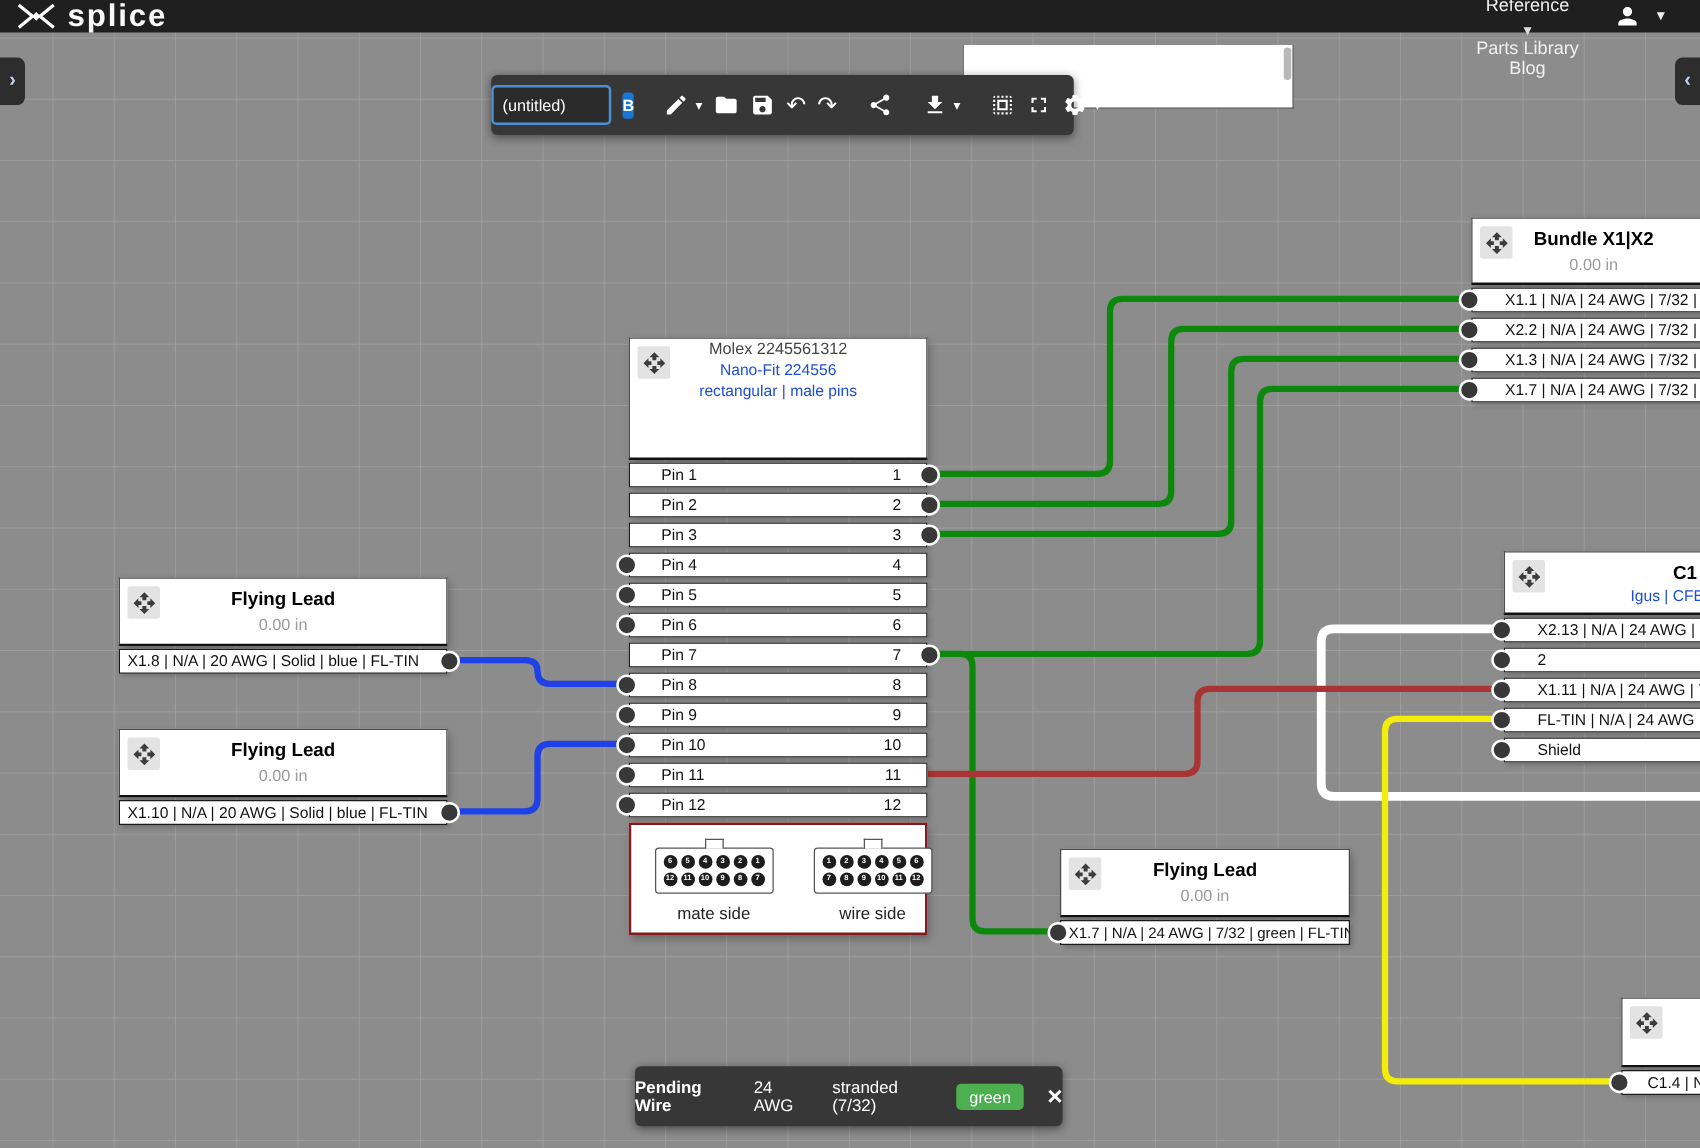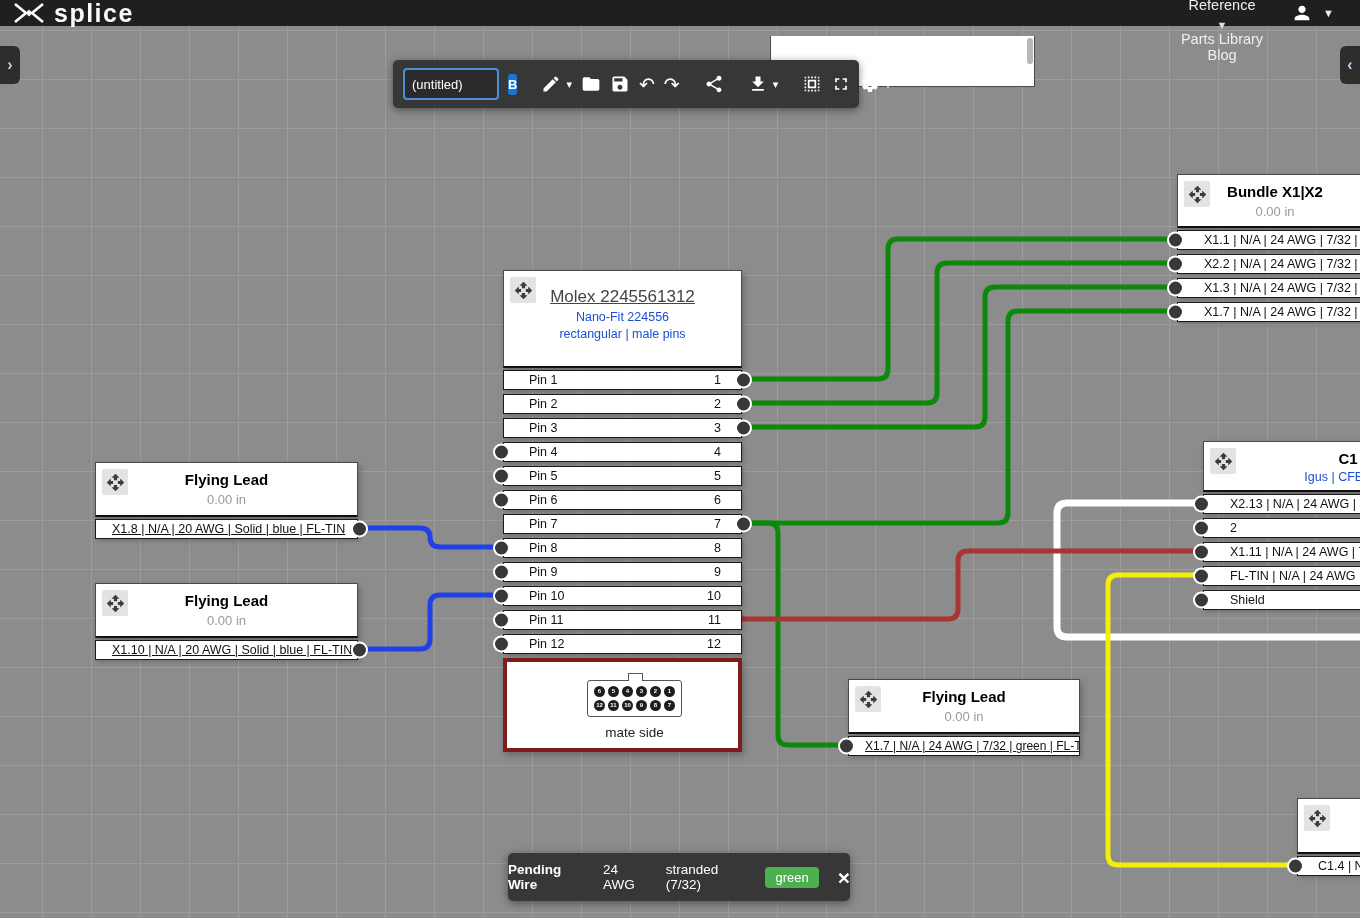"(untitled)" .toolbar { padding: 0 10px -> 0 0 }
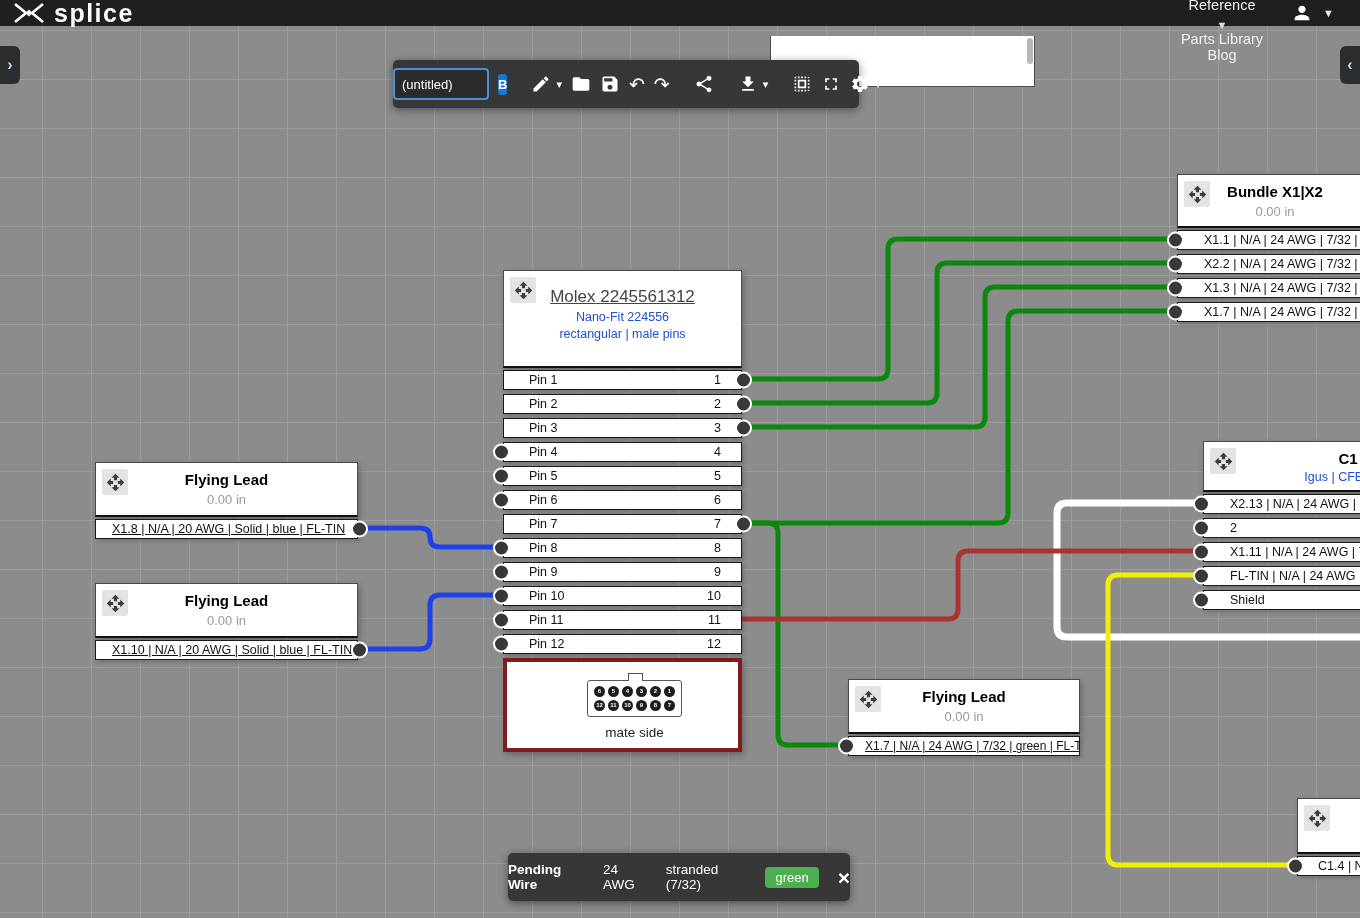"Molex 2245561312" .node-sub { font-size: 17px -> 13px; margin-top: 16px -> 0; text-decoration: underline -> none }
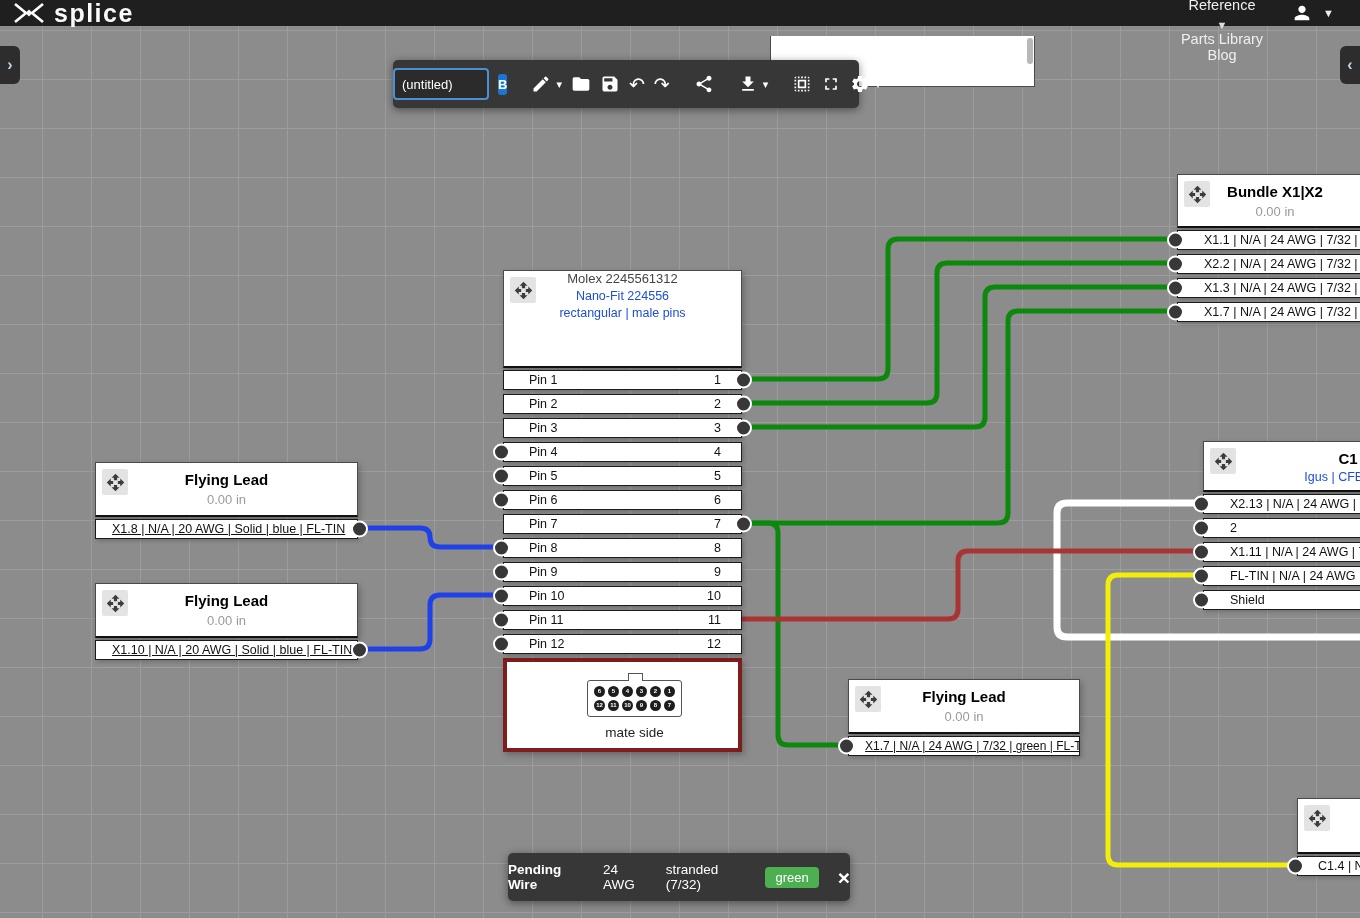"X1.8 | N/A | 20" .rows-center .txt { padding: 0 16px -> 0 6px; text-decoration: underline -> none }
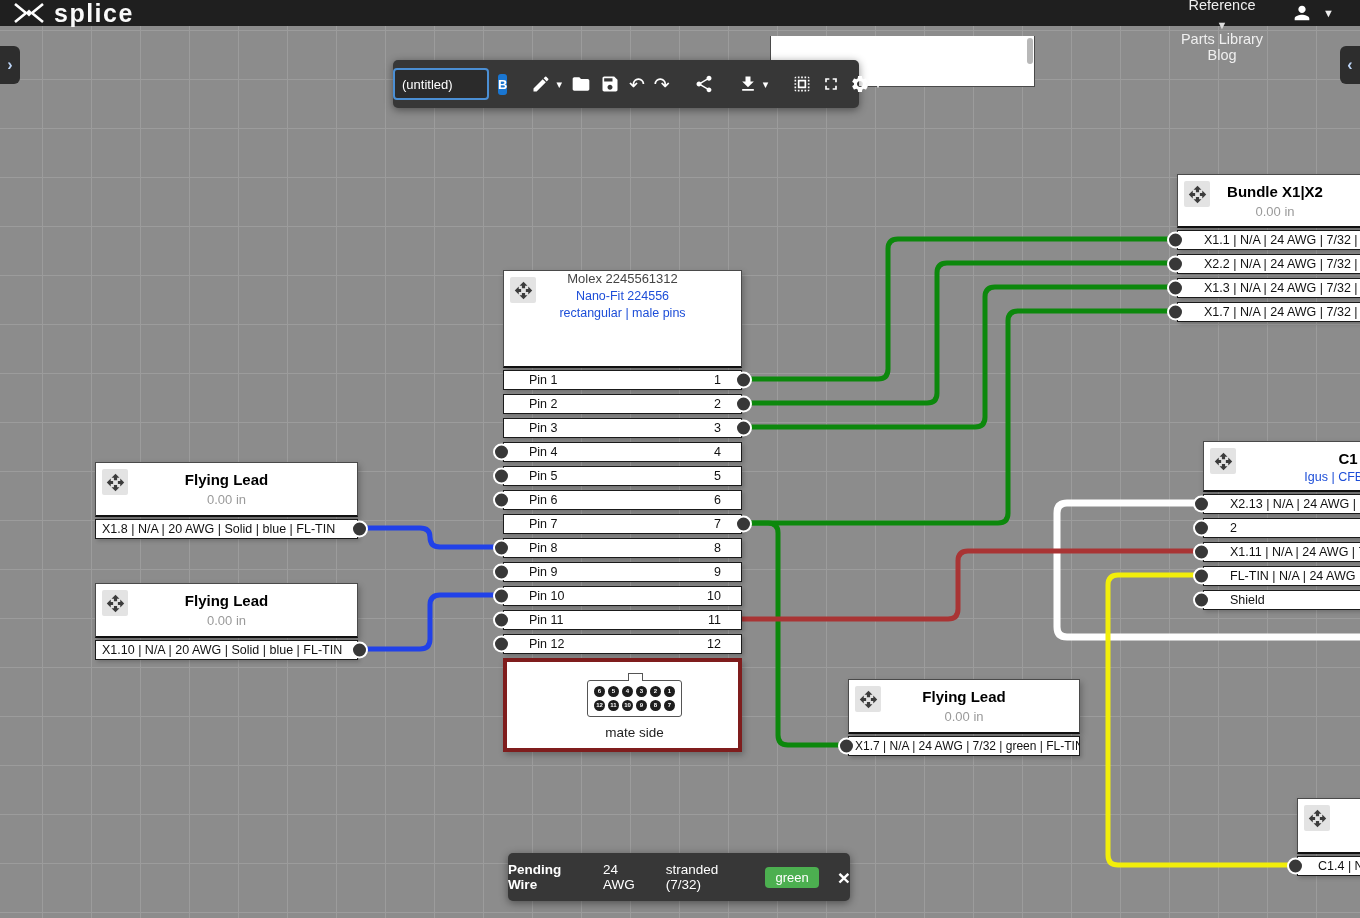"mate side" .x1-footer { border: 4px solid #7f1d1d -> 2px solid #7f1d1d }
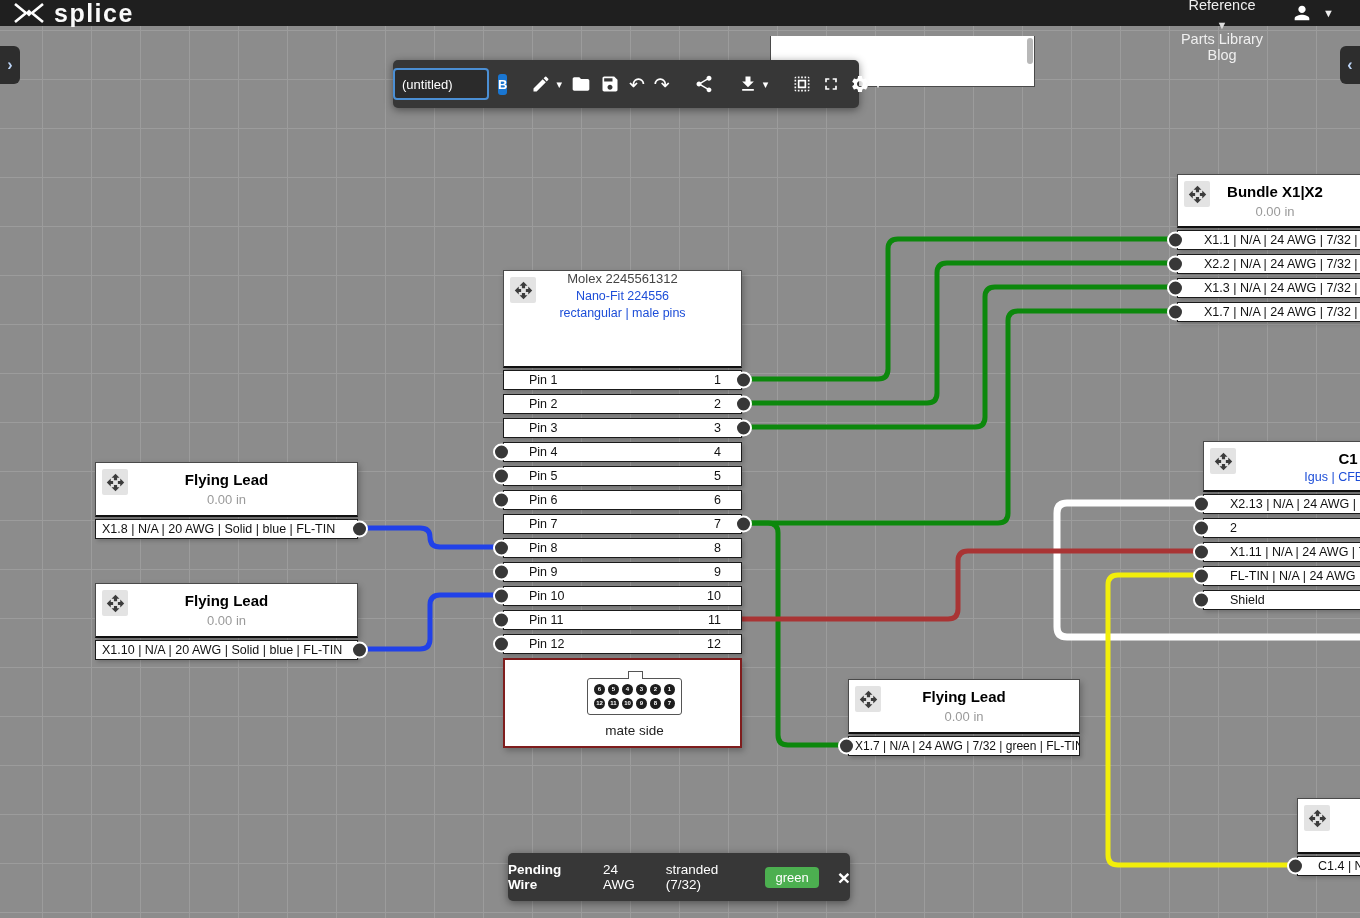"wire side" div.conn-group { html: none -> <div> <div> <div> <span>1</span> <span>2</span> <span>3</span> <span>4</span> <span>5</span> <span>6</span> <span>7</span> <span>8</span> <span>9</span> <span>10</span> <span>11</span> <span>12</span> </div> </div> <div>wire side</div> </div> }
